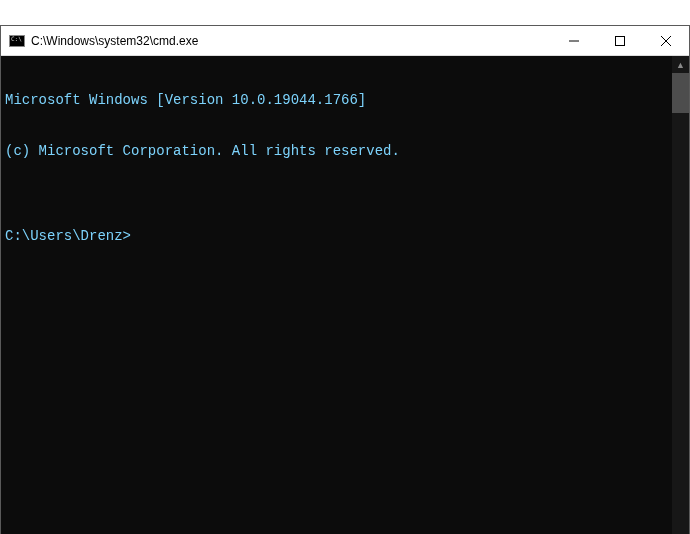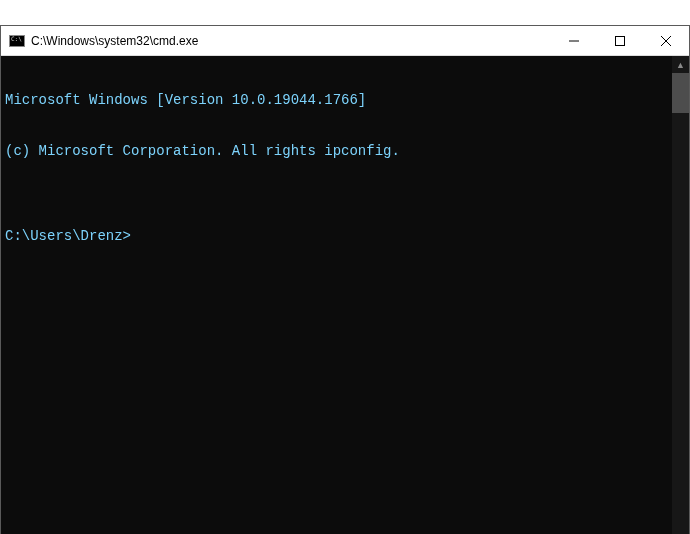"(c) Microsoft Corporation. All rights" span.term-line { text: ipconfig -> reserved }
